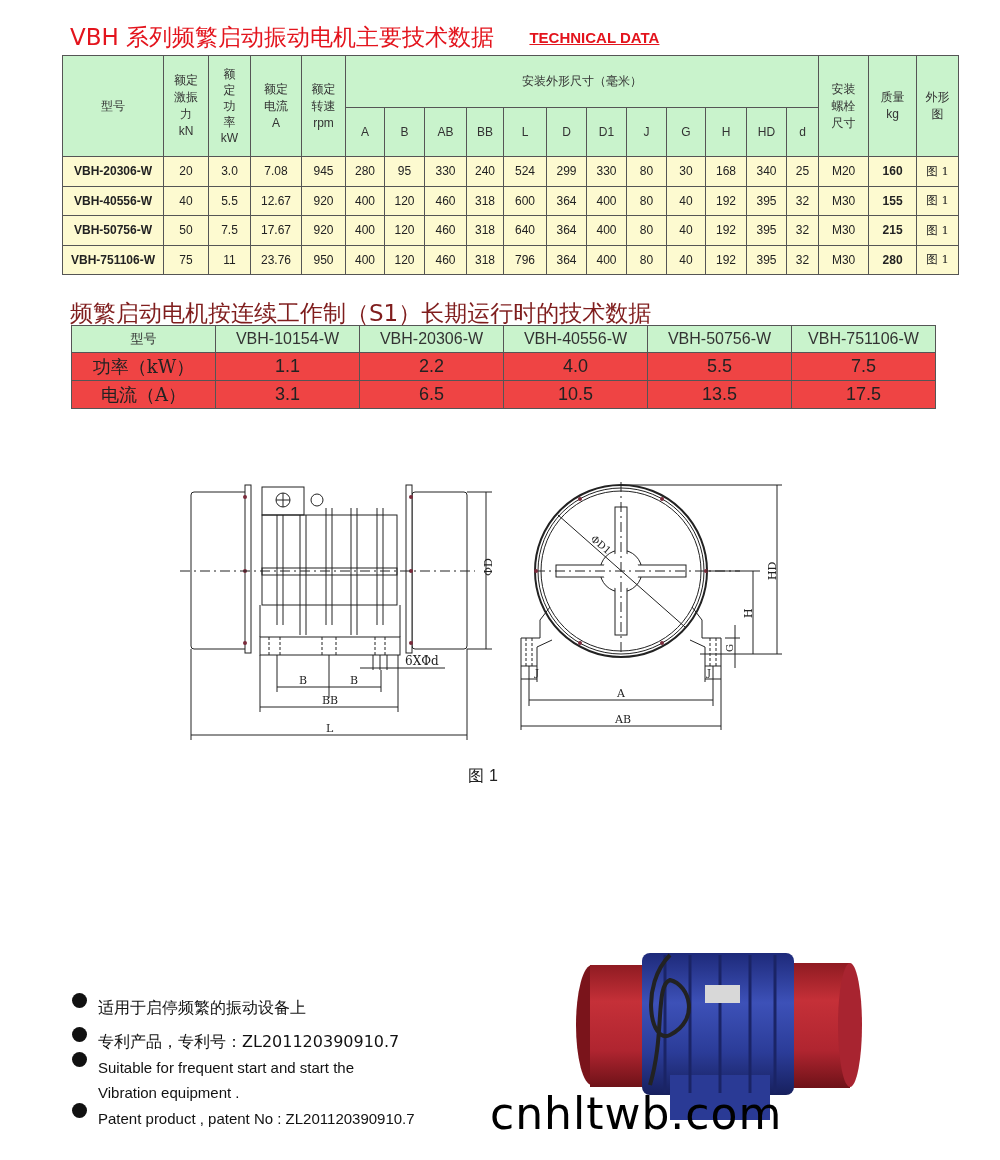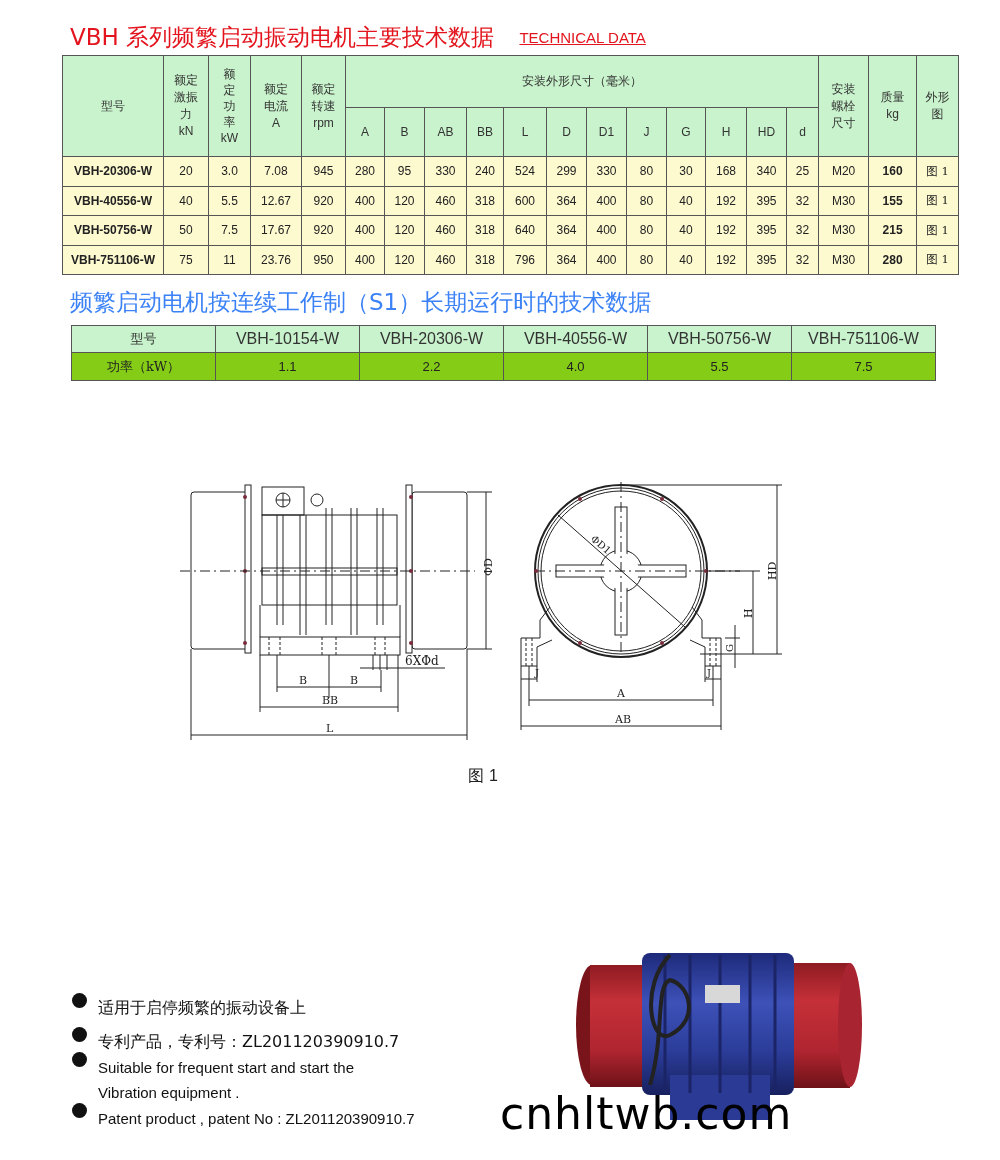"TECHNICAL DATA" .title1 .sub { font-weight: none -> bold; margin-left: 18px -> 28px }
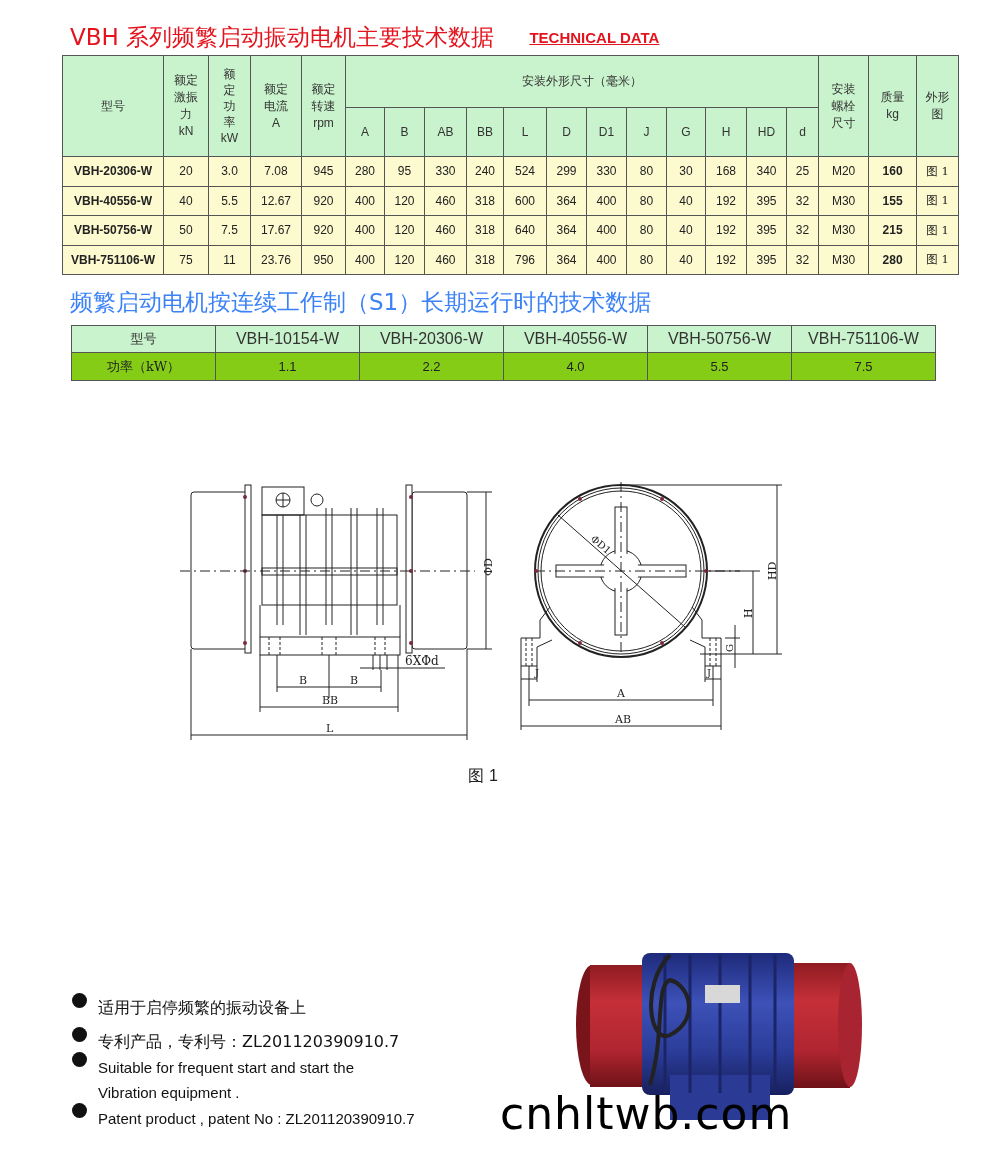"频繁启动电机按连续工作制（S1）长期运行时的技术数据" .title2 { color: #3b82f6 -> #7f1d1d; top: 287px -> 298px }
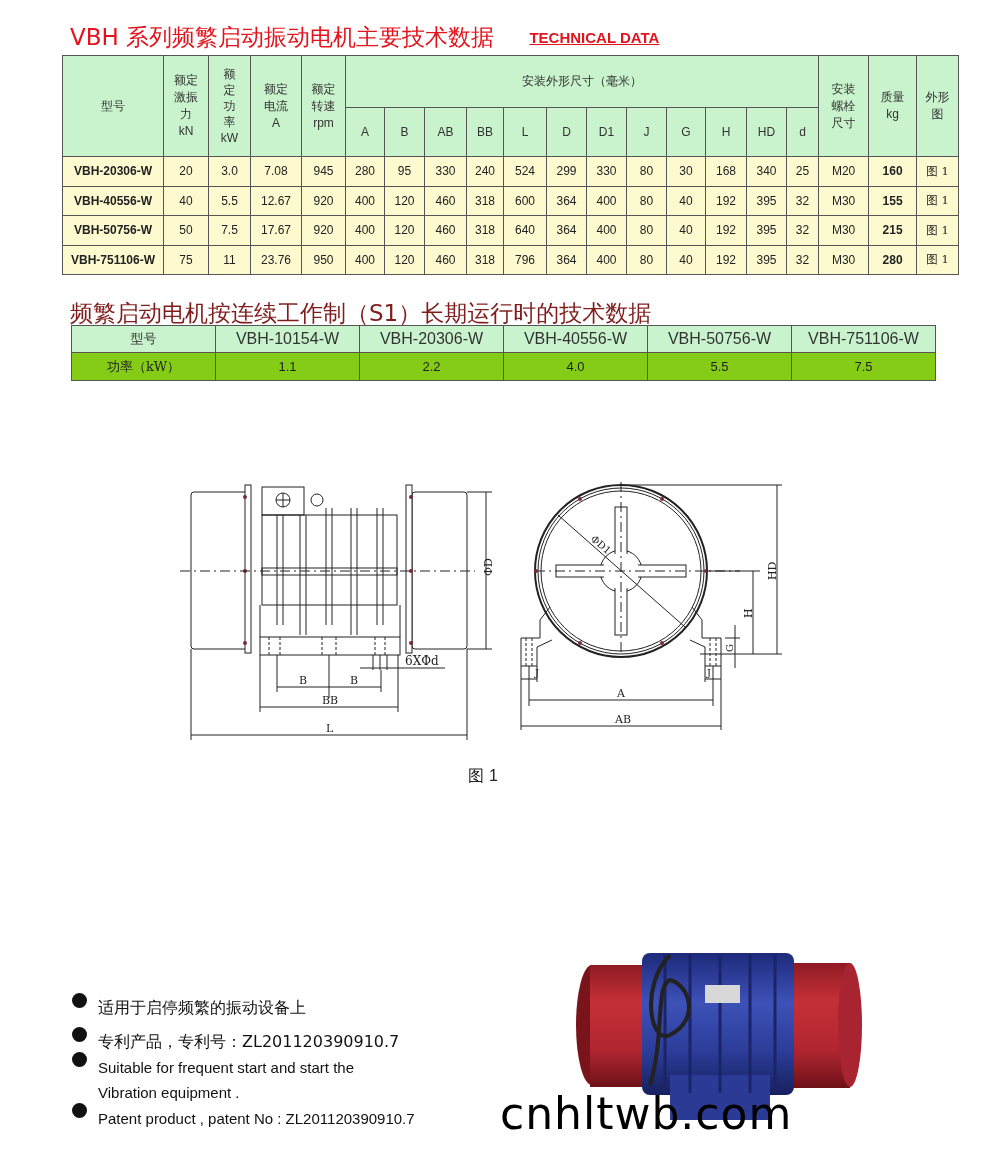"功率（kW）" #t2 td { background: #84cc16 -> #ef4444; font-size: 13px -> 18px }
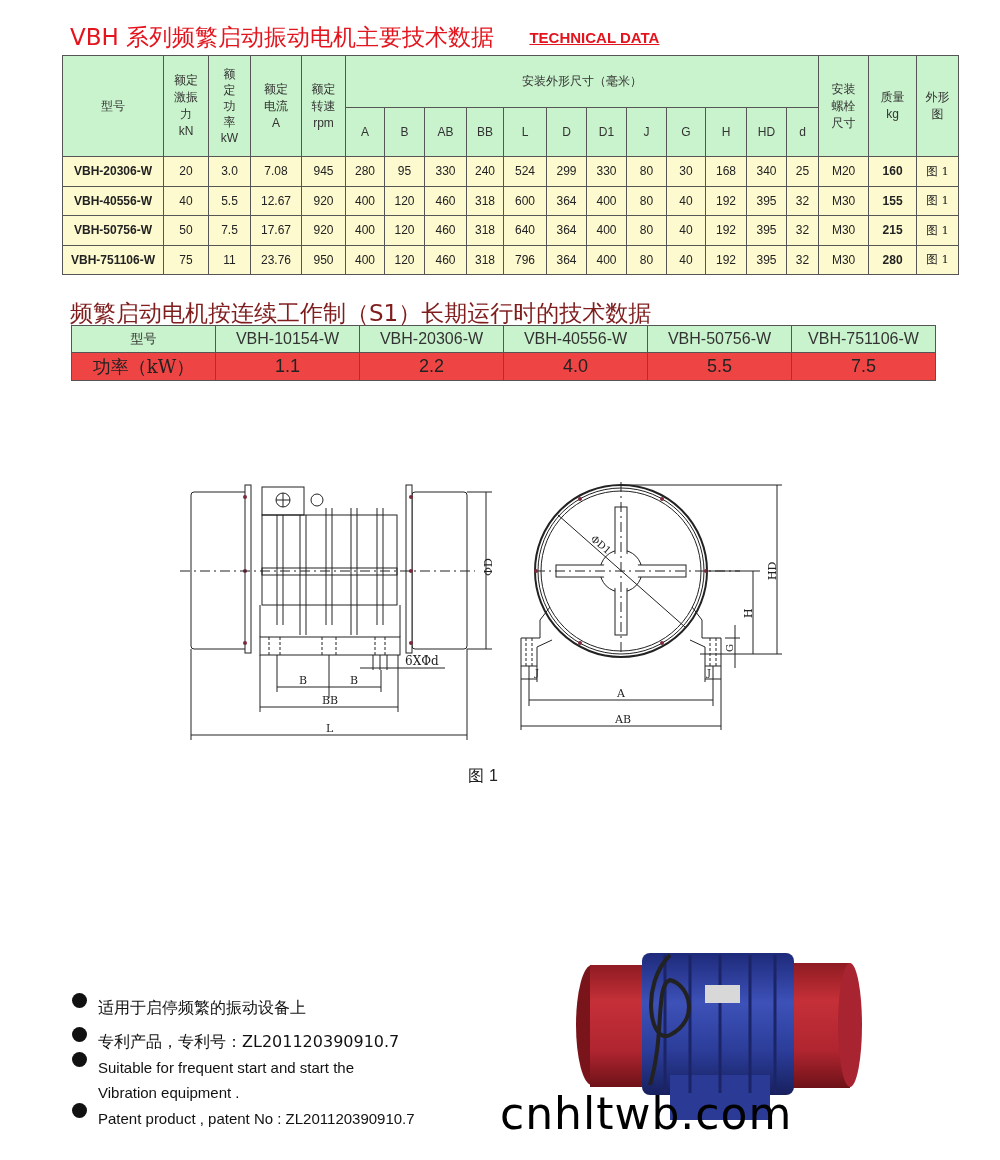"电流（A）" tr { html: none -> <tr> <td>电流（A）</td> <td>3.1</td> <td>6.5</td> <td>10.5</td> <td>13.5</td> <td>17.5</td> </tr> }
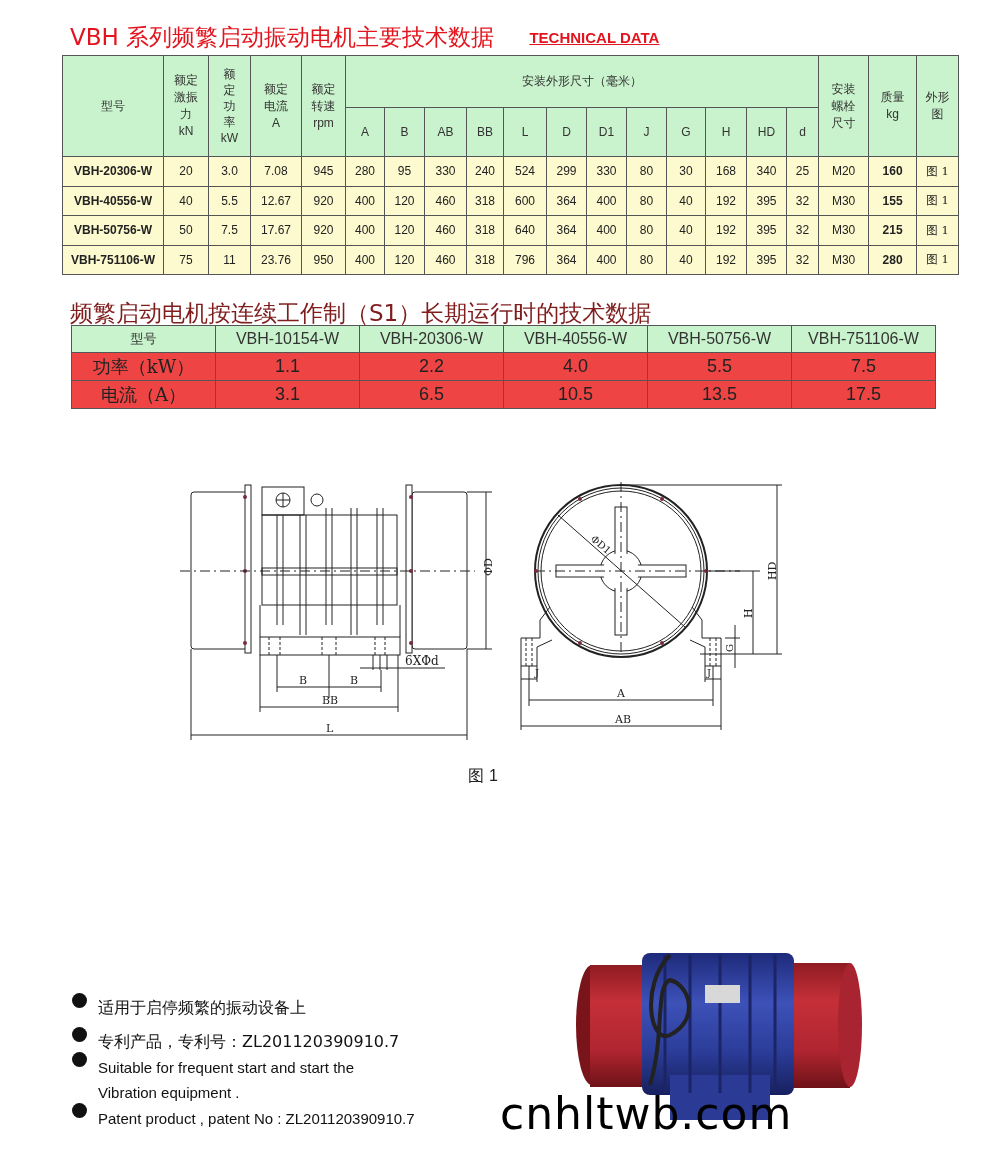"cnhltwb.com" .watermark { left: 500px -> 490px }
